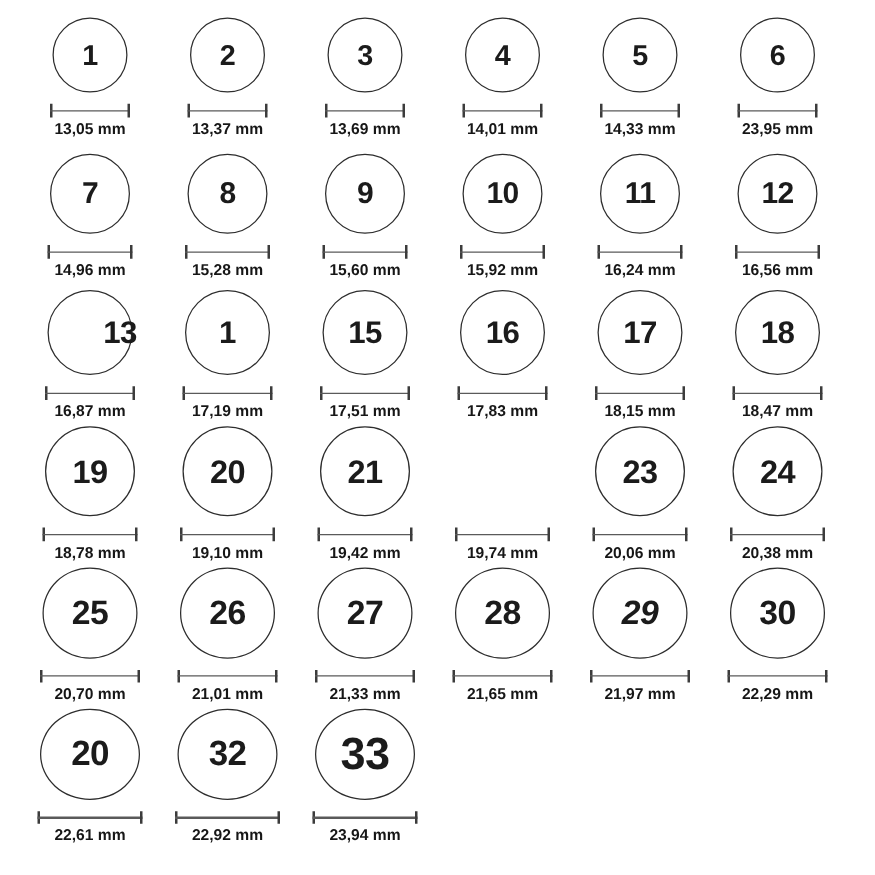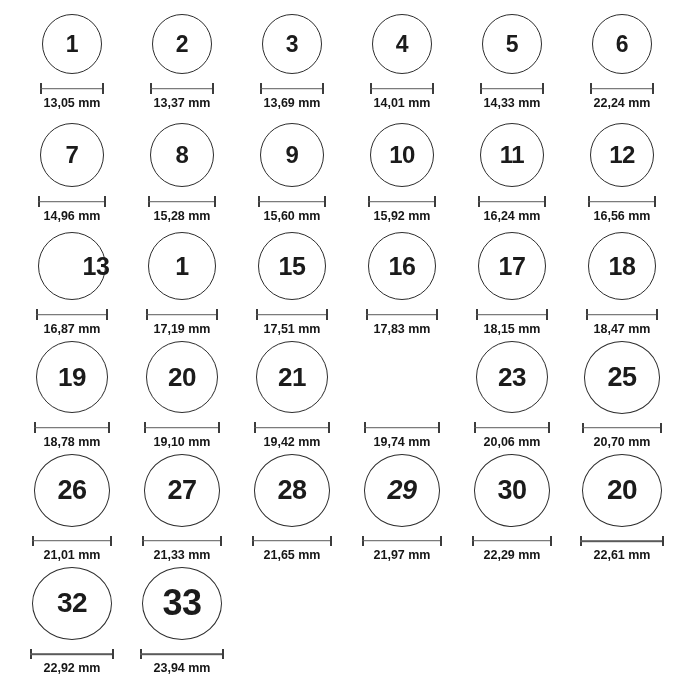"22,24 mm" div.dia { text: 22,24 -> 23,95 }
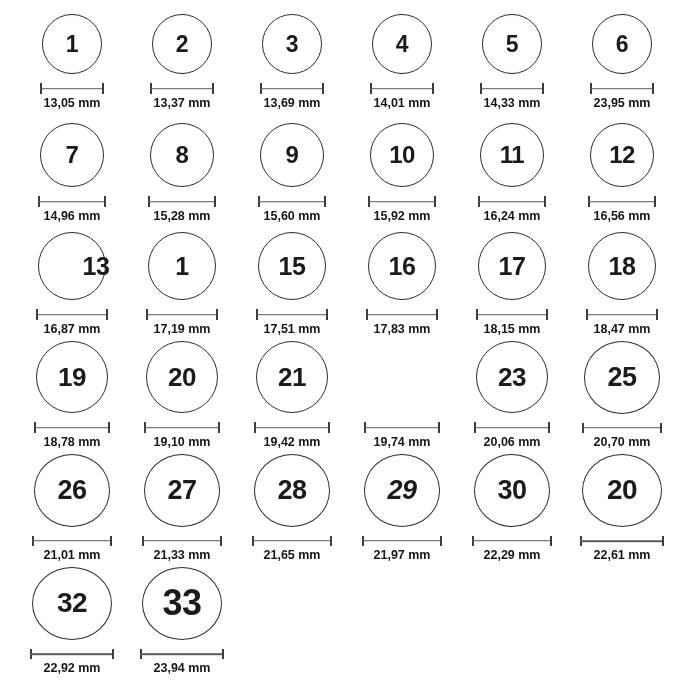"24" div.cell { html: none -> <div> <div> <span>24</span> </div> <div> <span></span> <span></span> <span></span> </div> <div>20,38 mm</div> </div> }
